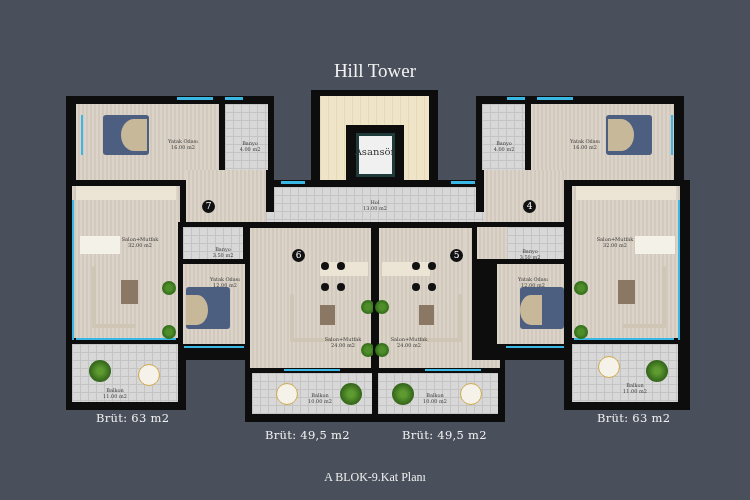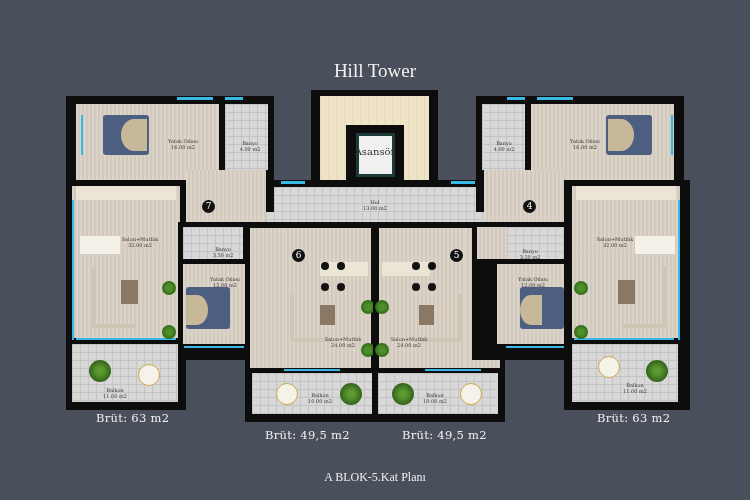"A BLOK-5.Kat Planı" div.abs { text: BLOK-5.Kat -> BLOK-9.Kat }
